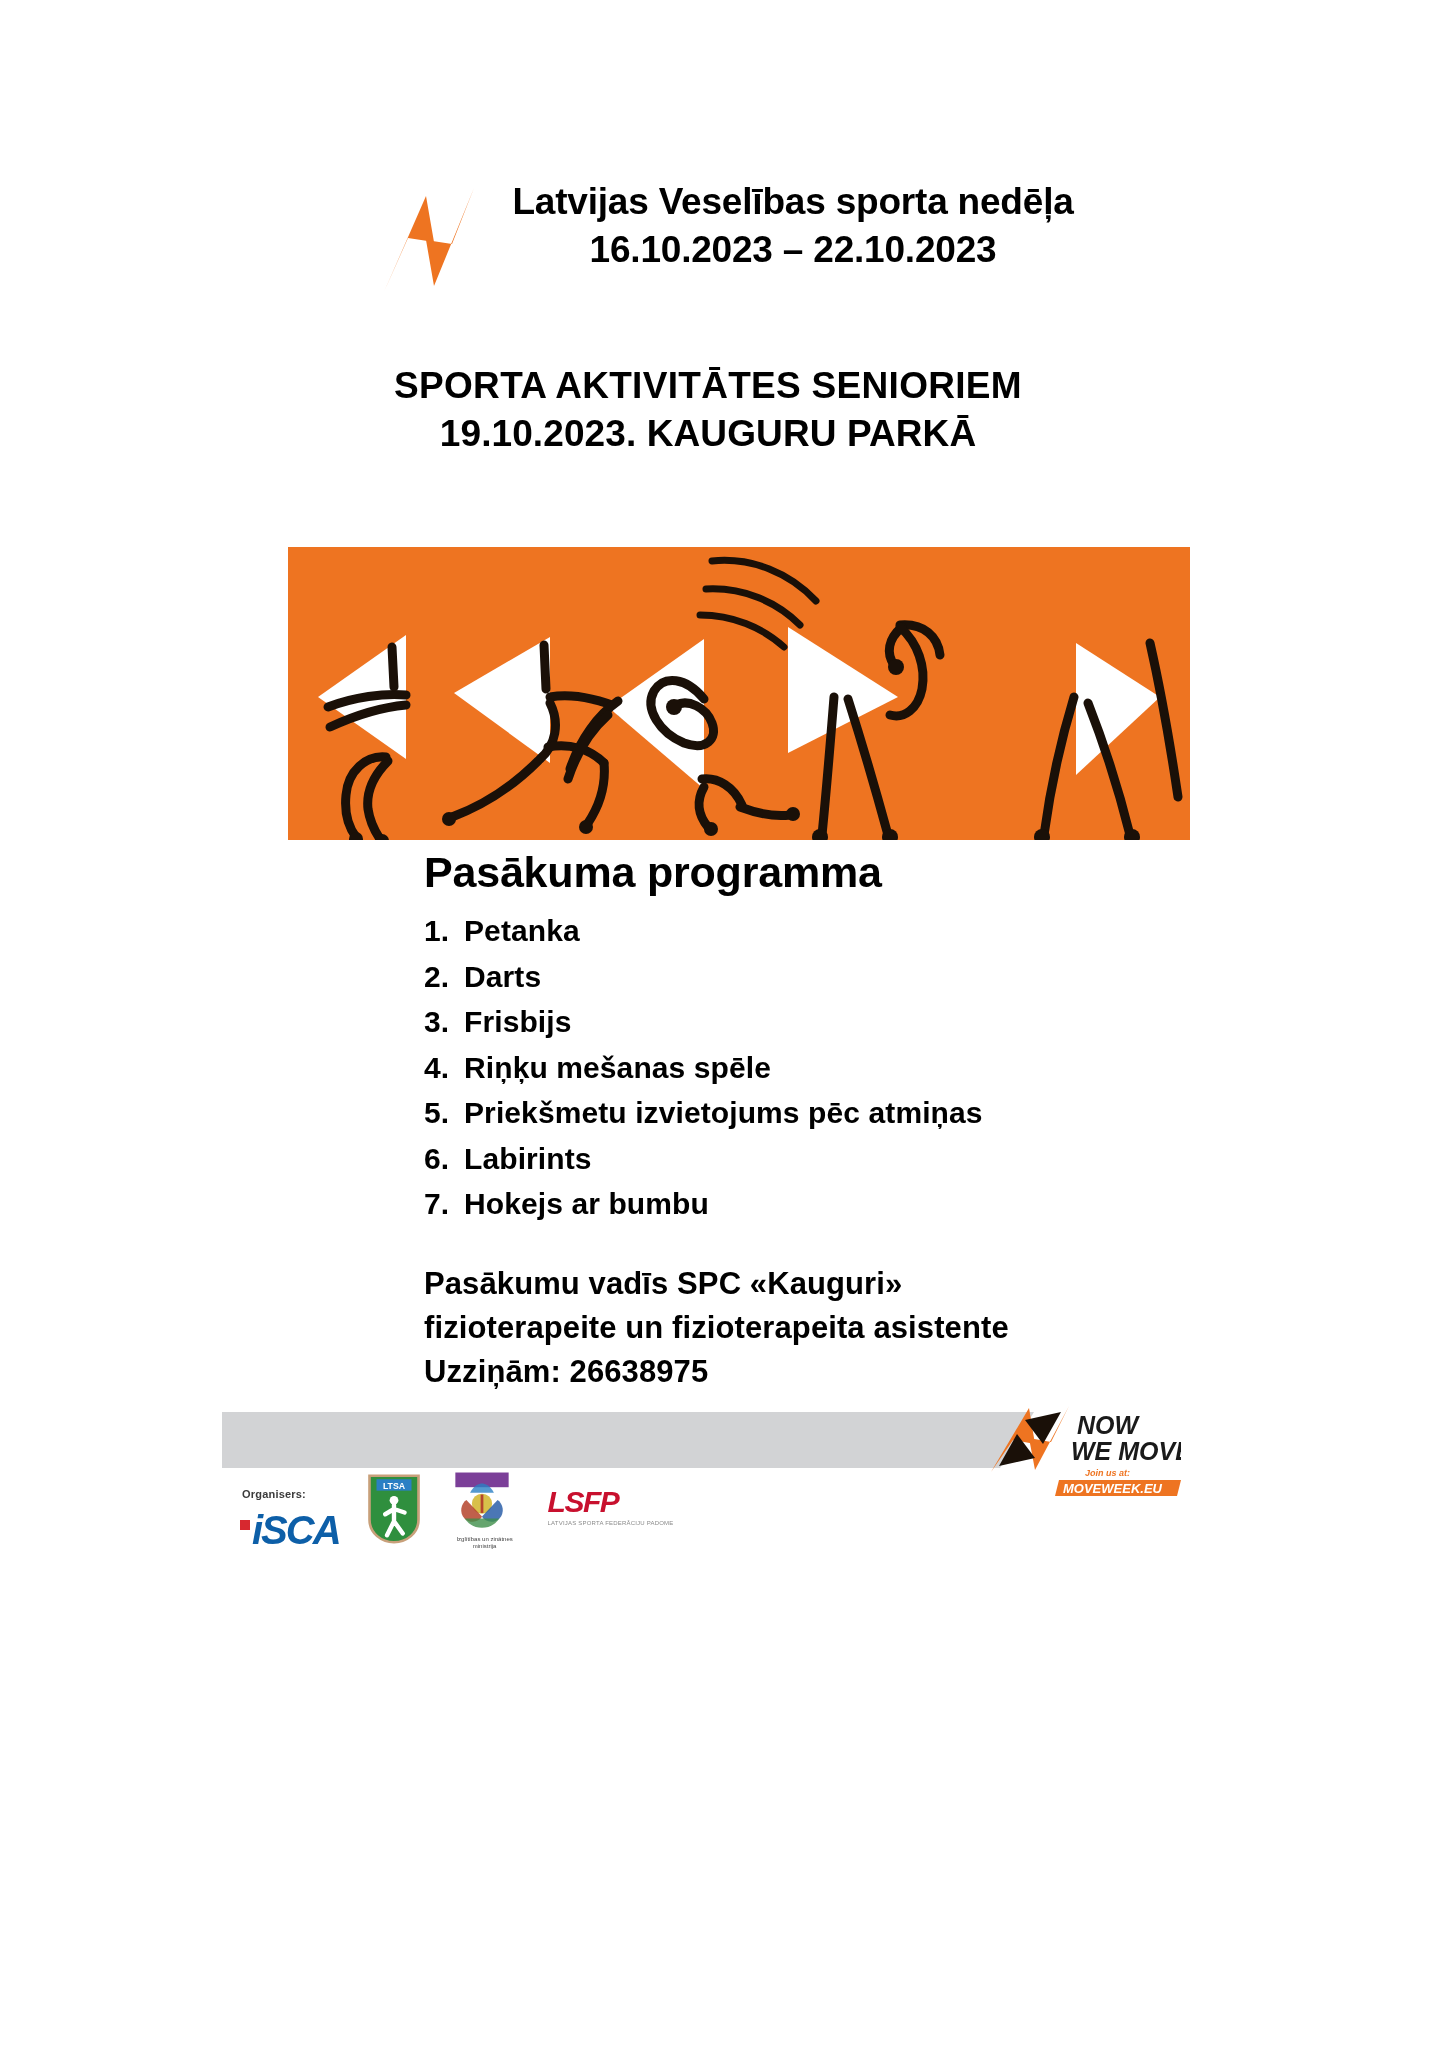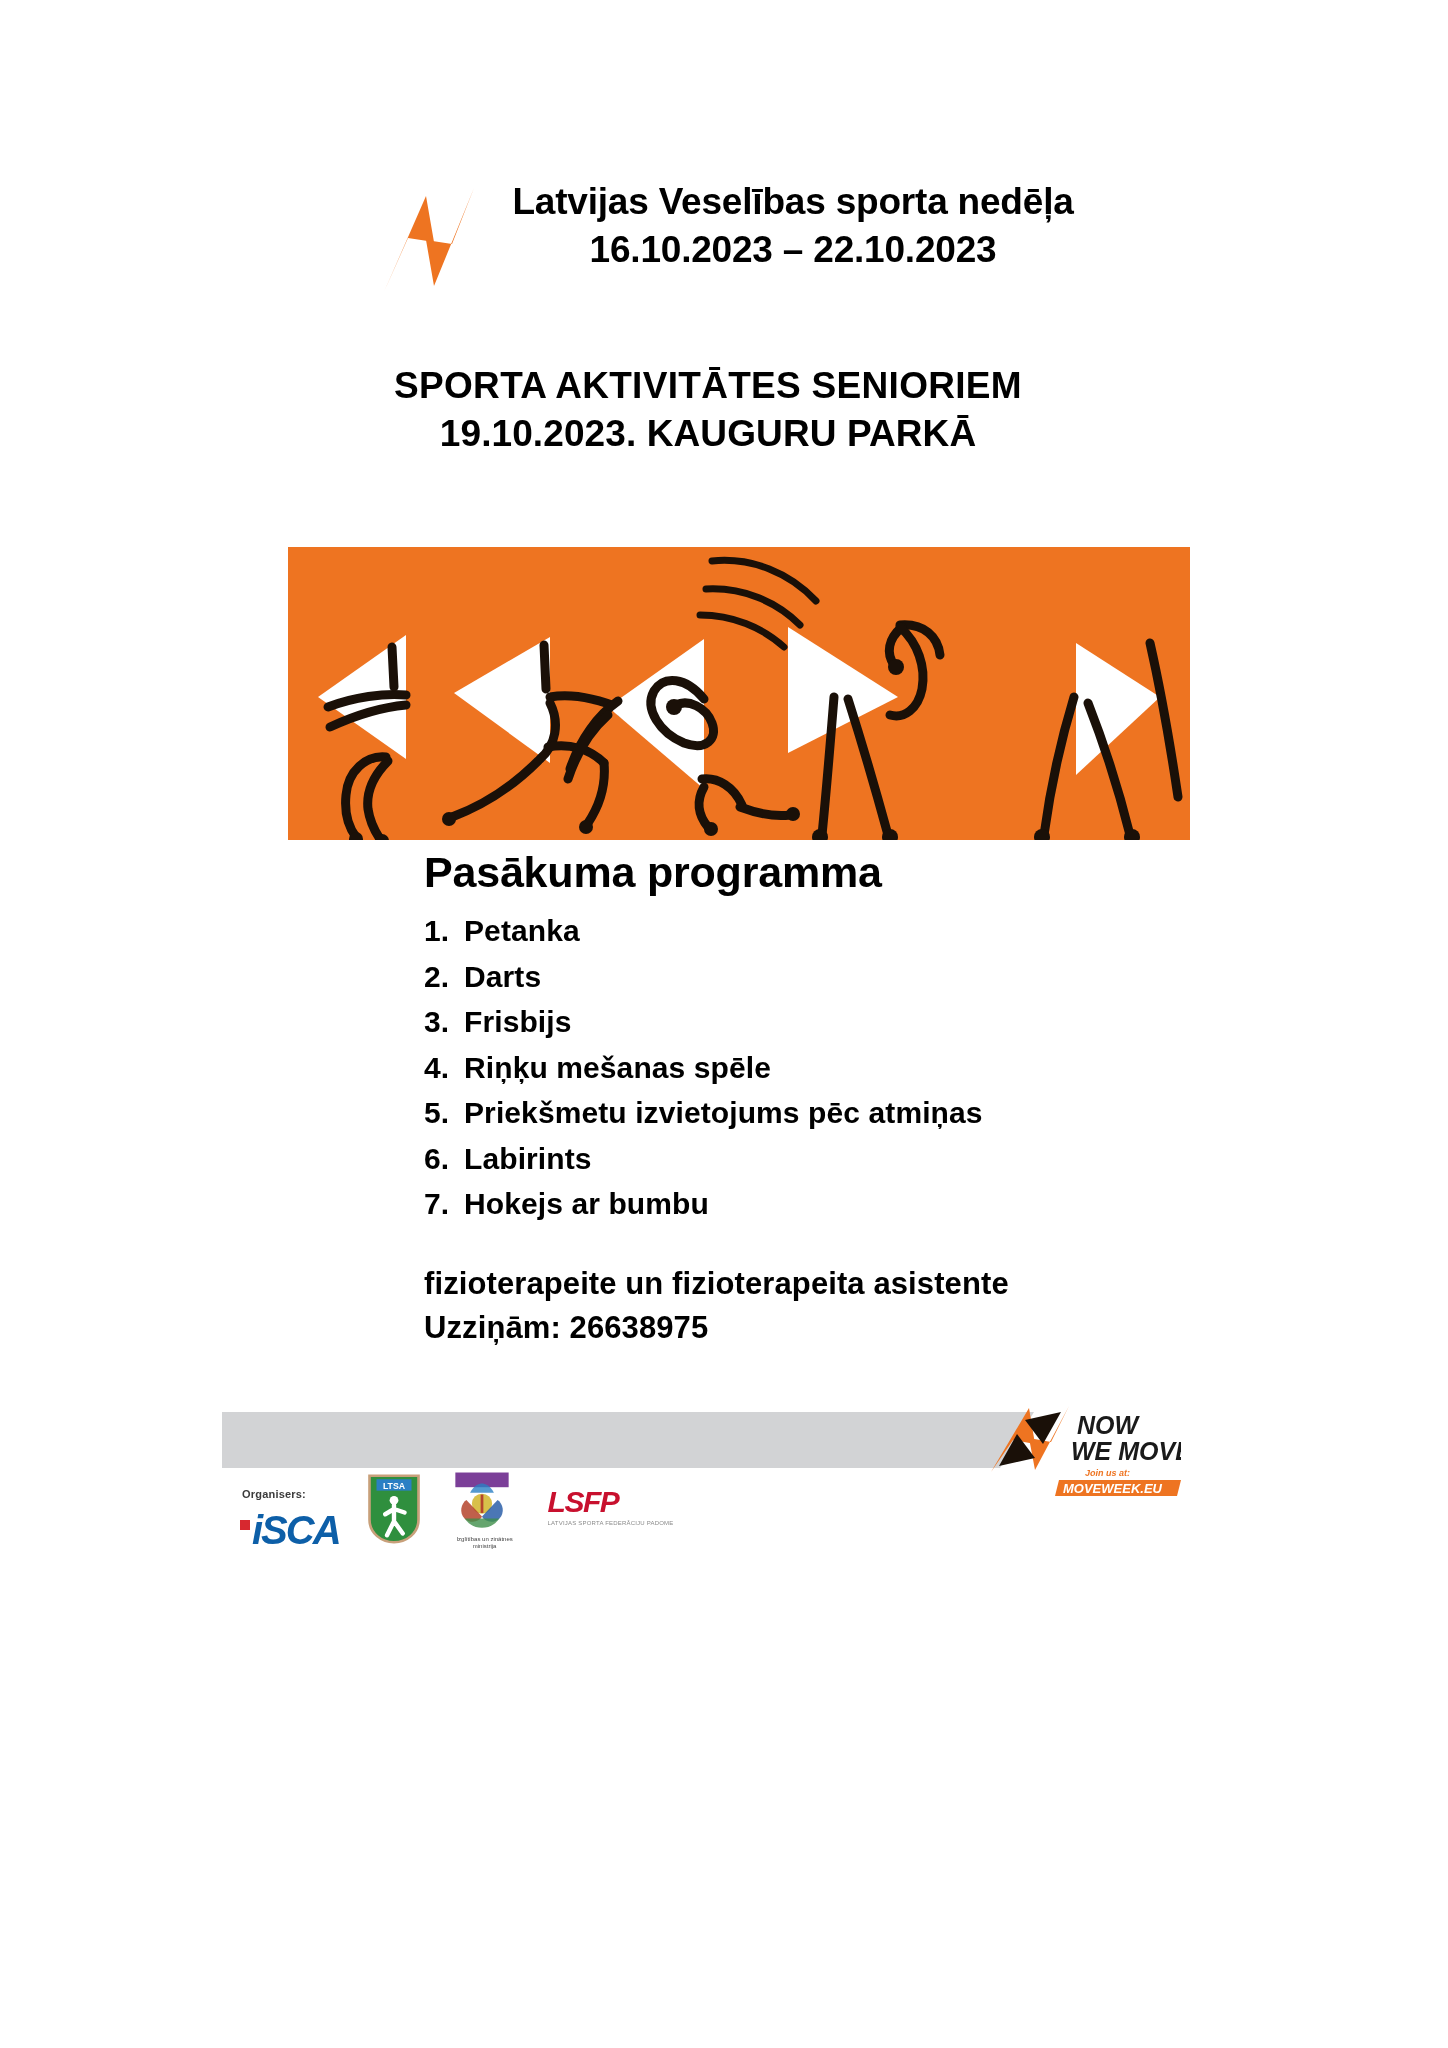"Pasākumu vadīs SPC «Kauguri»" div { html: none -> <div>Pasākumu vadīs SPC «Kauguri»</div> }
